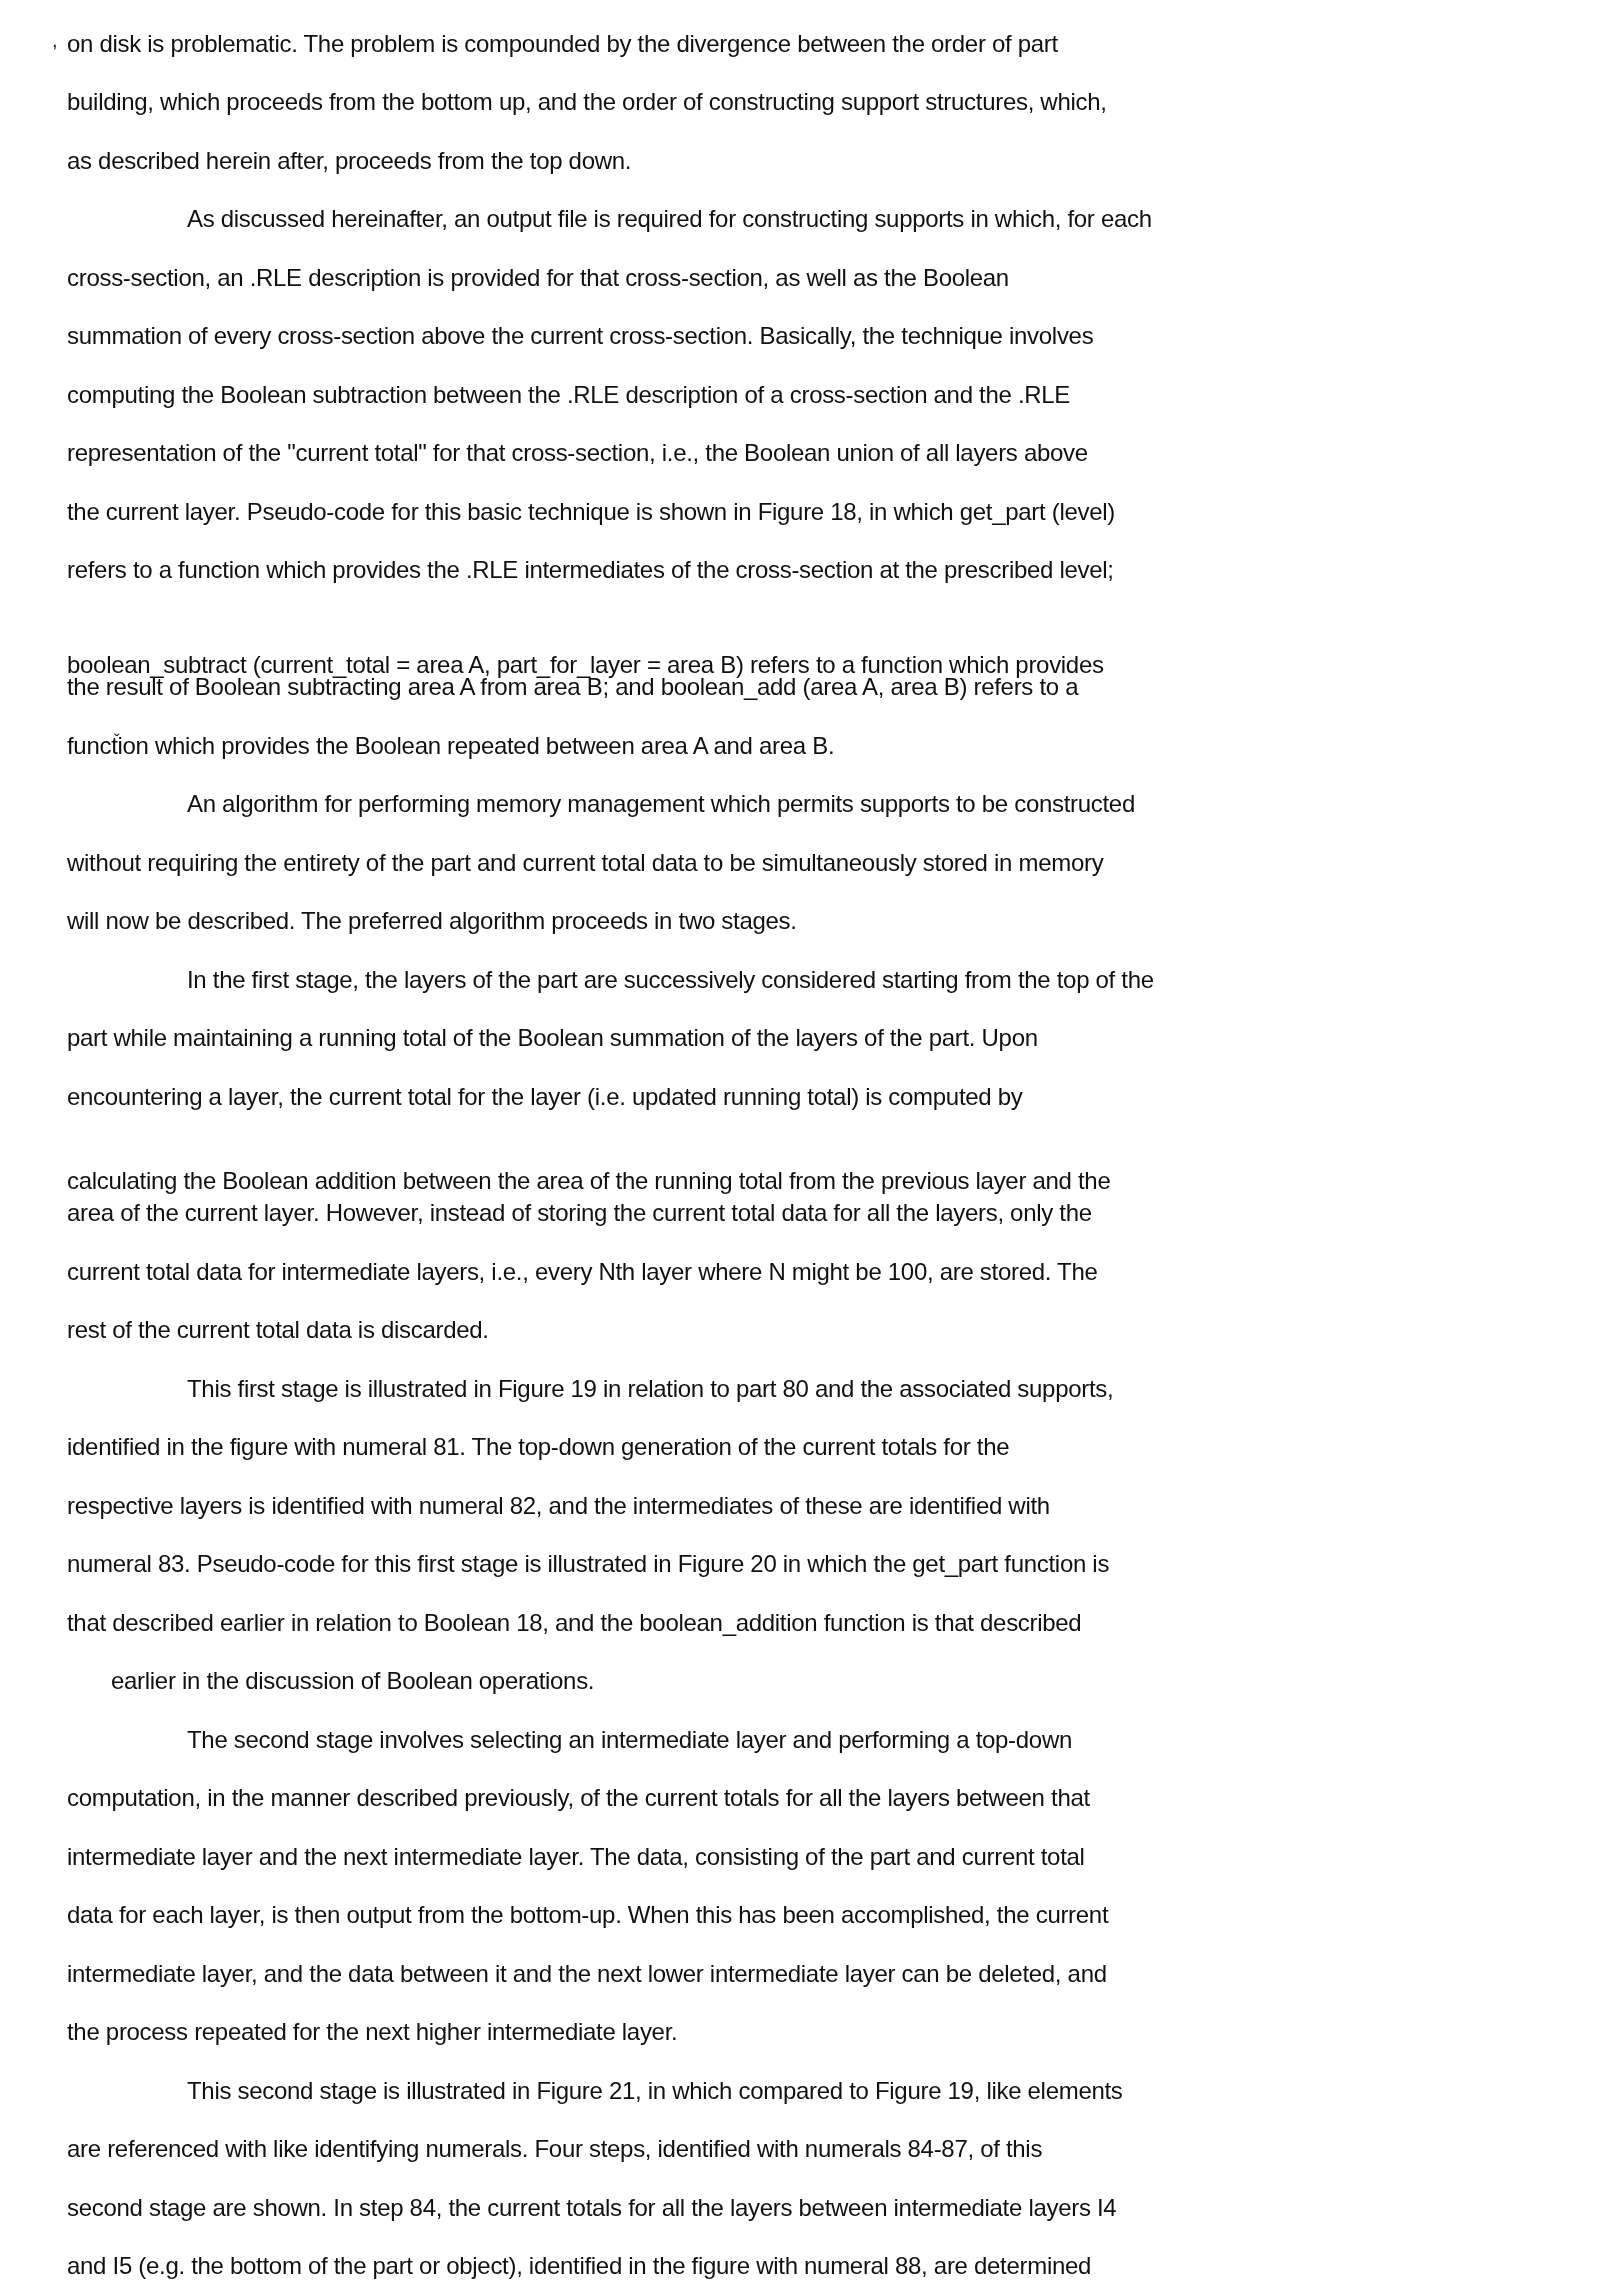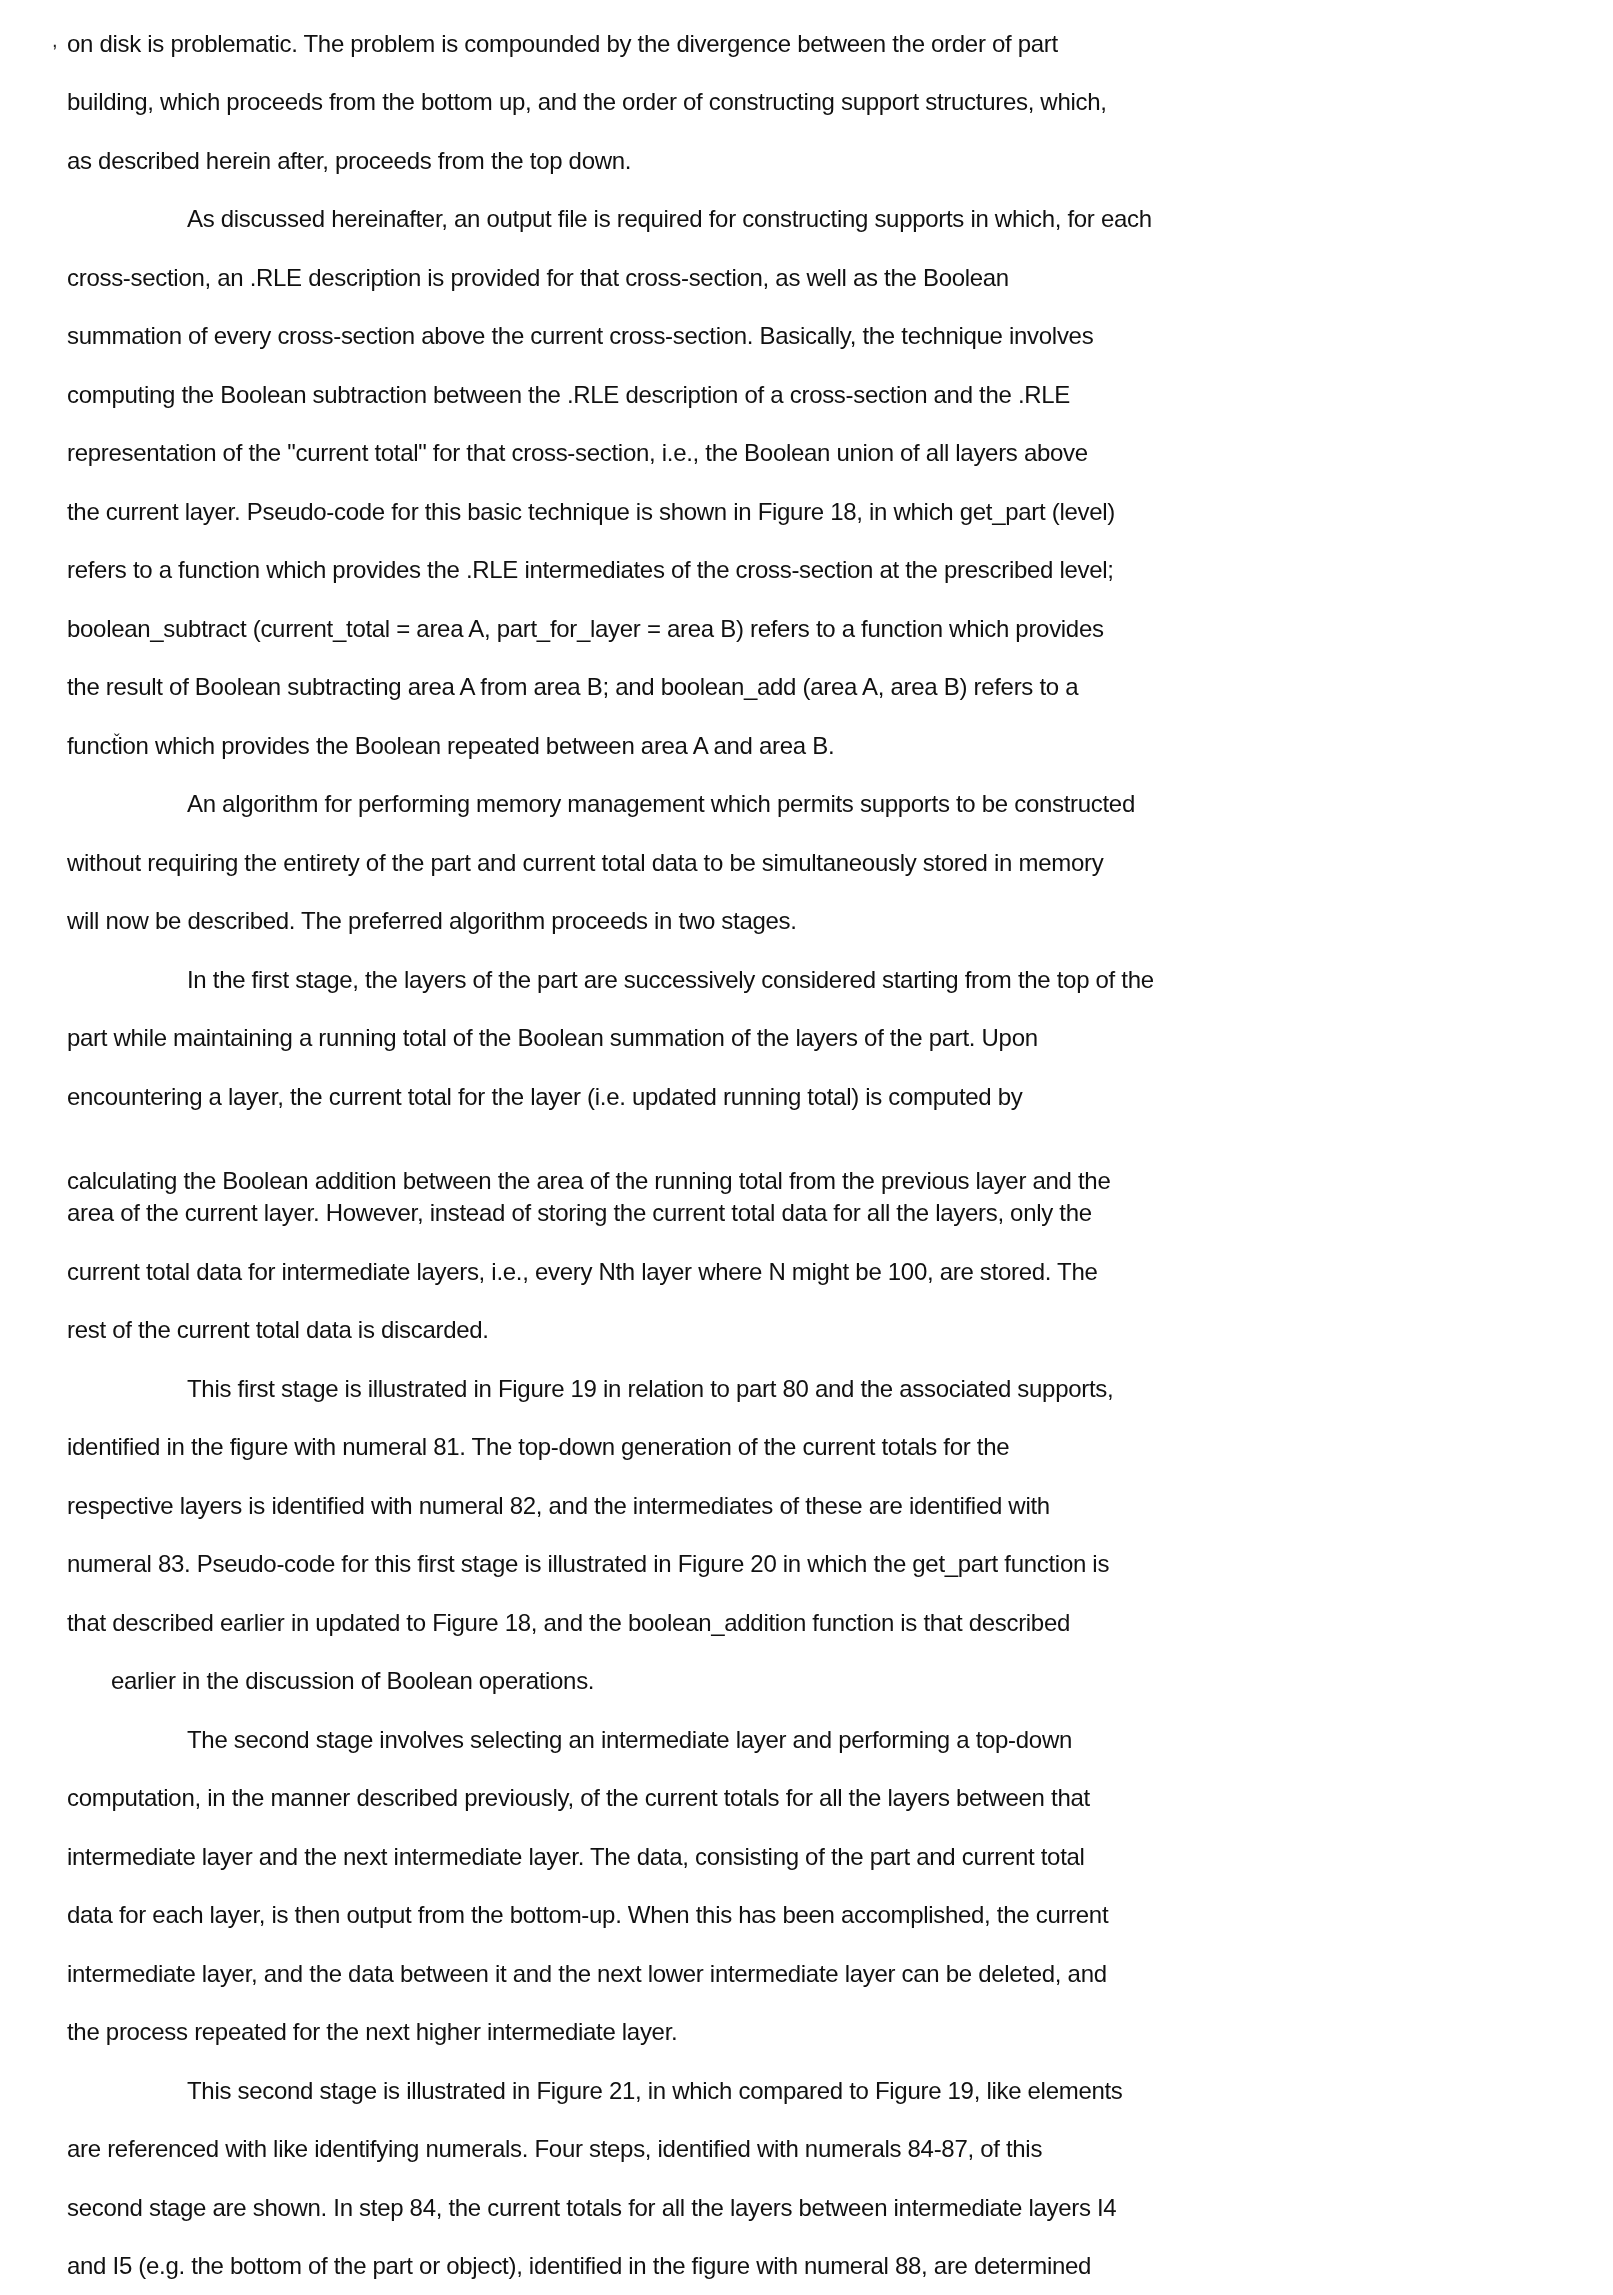"boolean_subtract (current_total = area" div.line { top: 612px -> 648px }
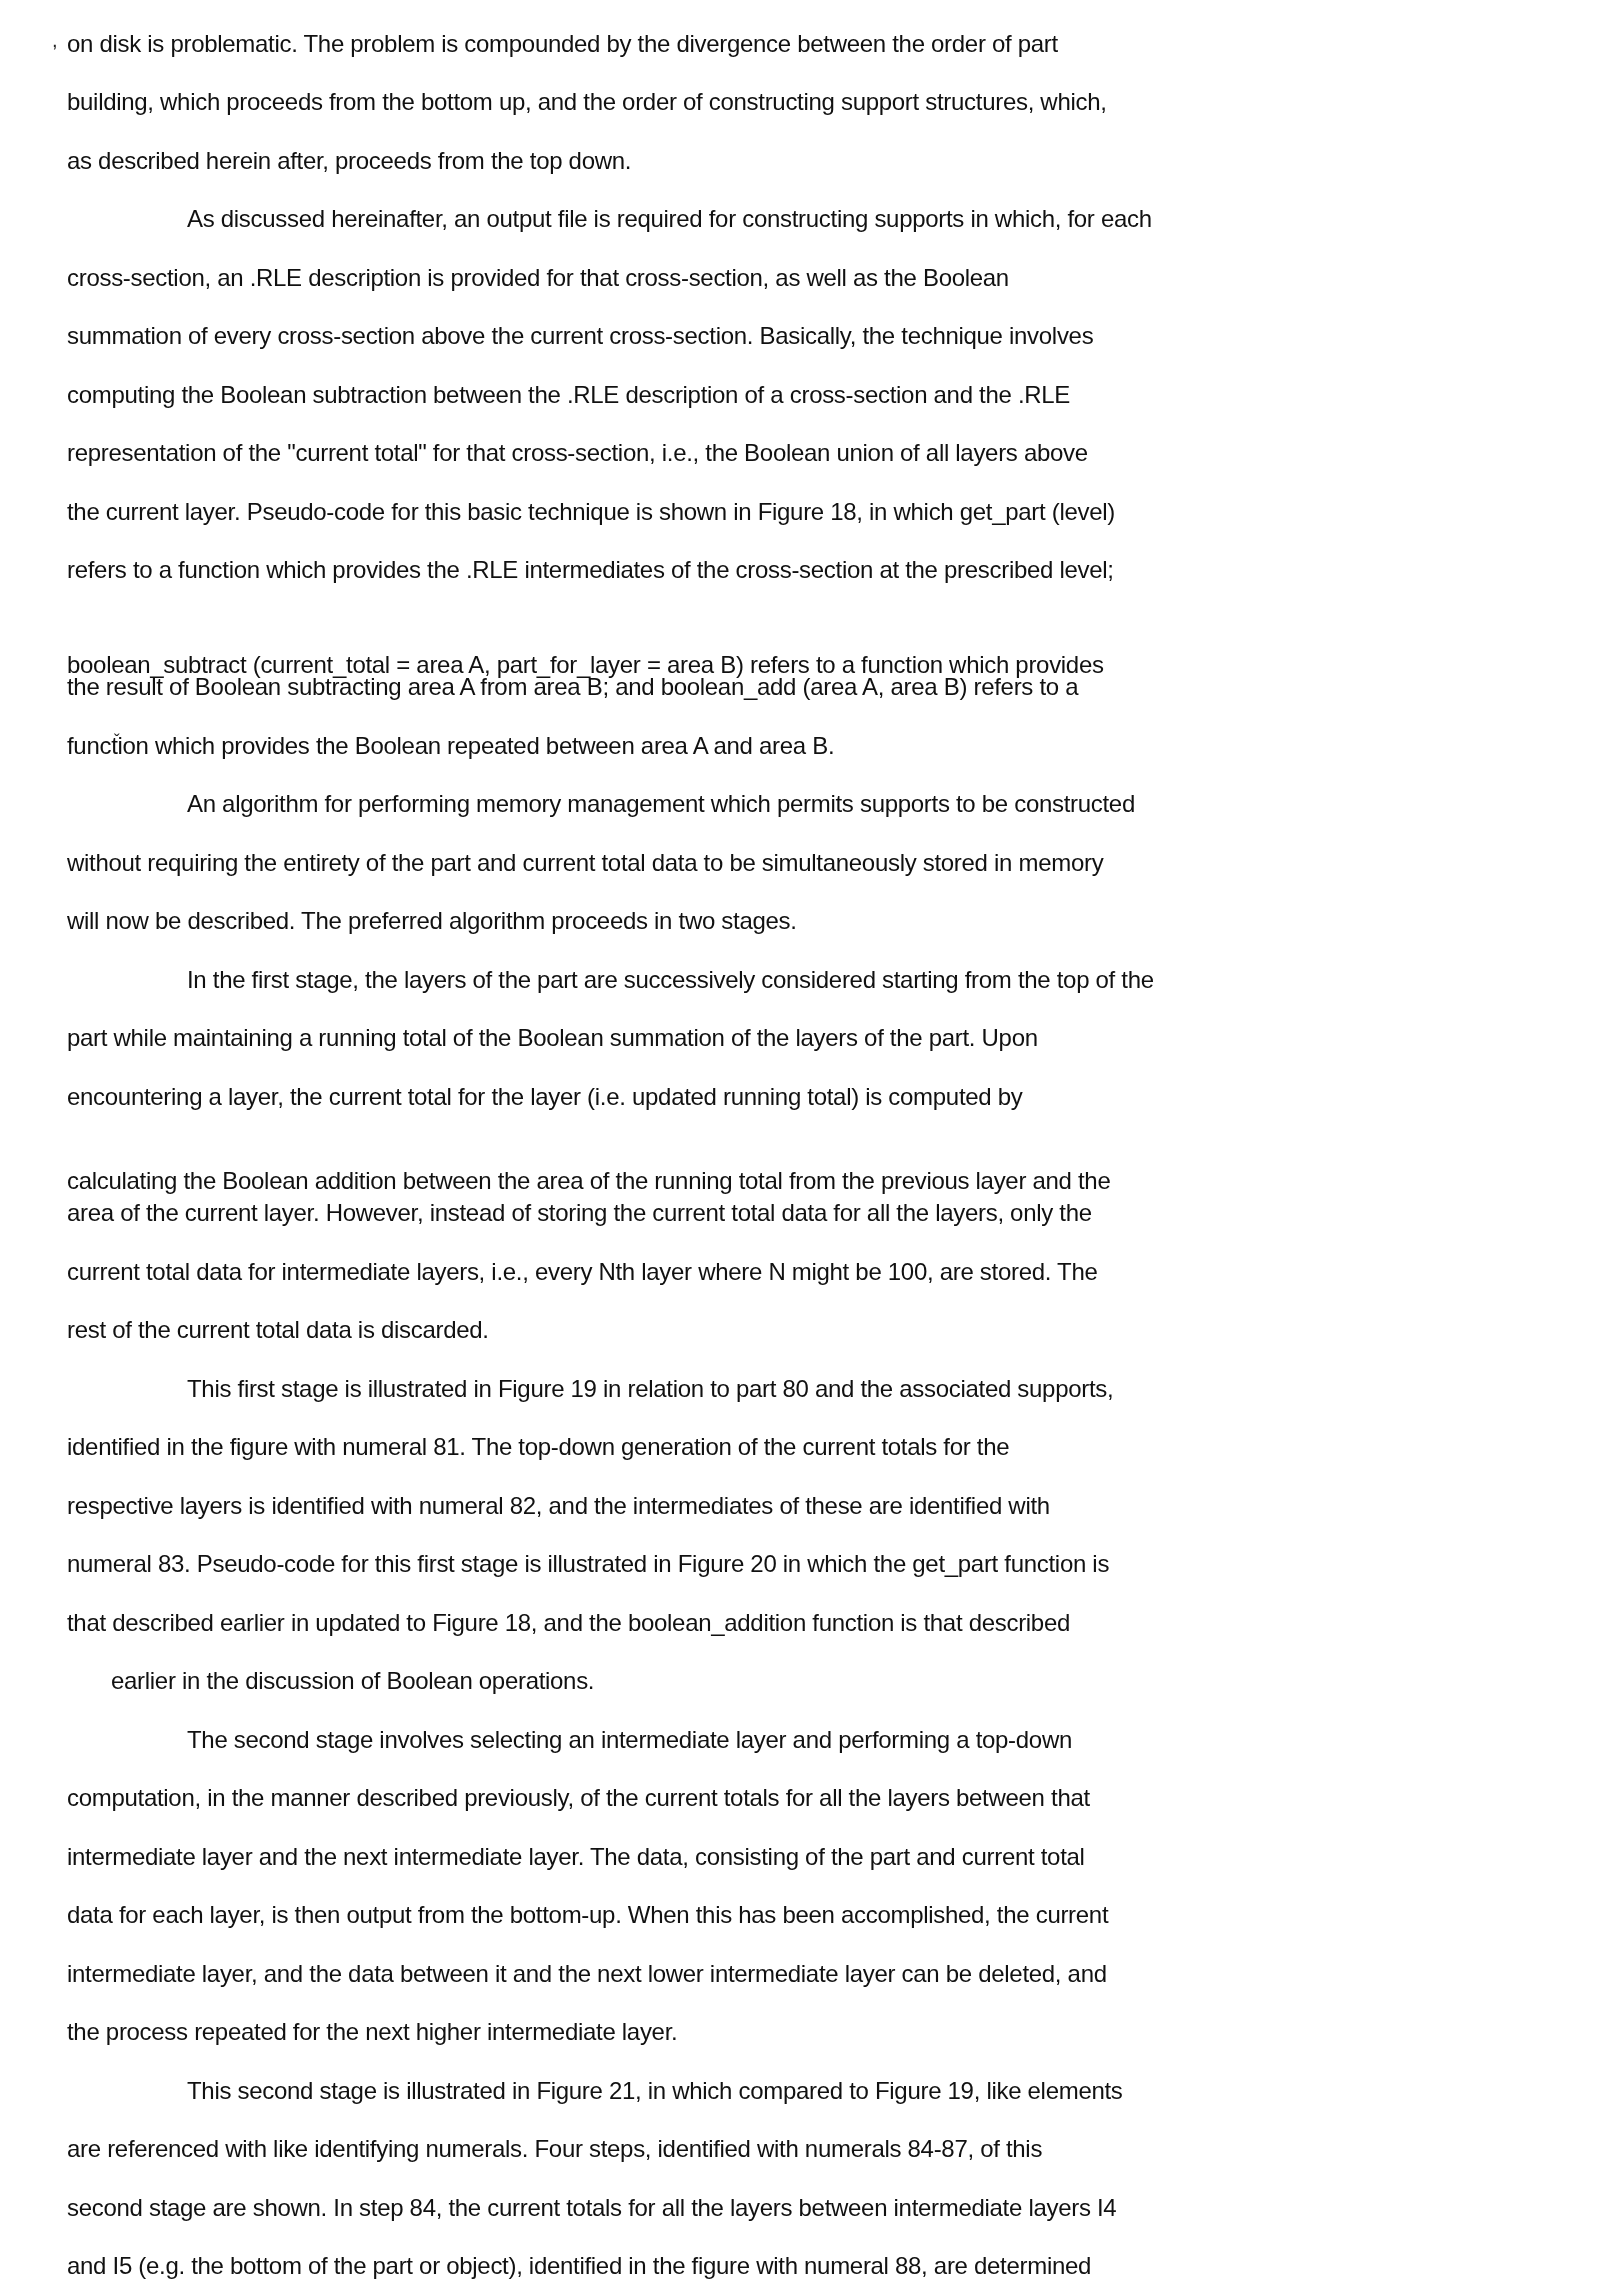"that described earlier in updated" div.line { text: updated to  Figure -> relation to  Boolean }
